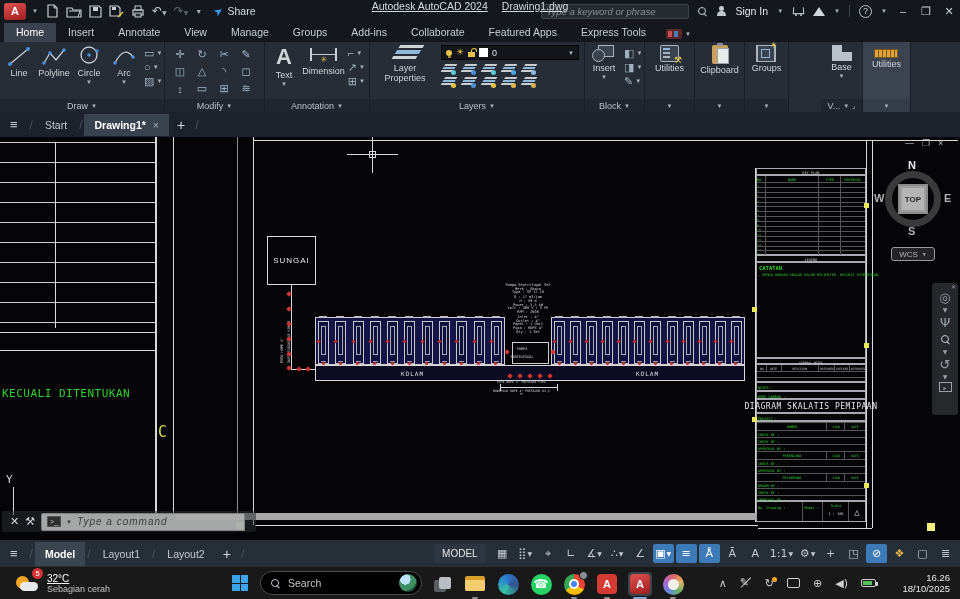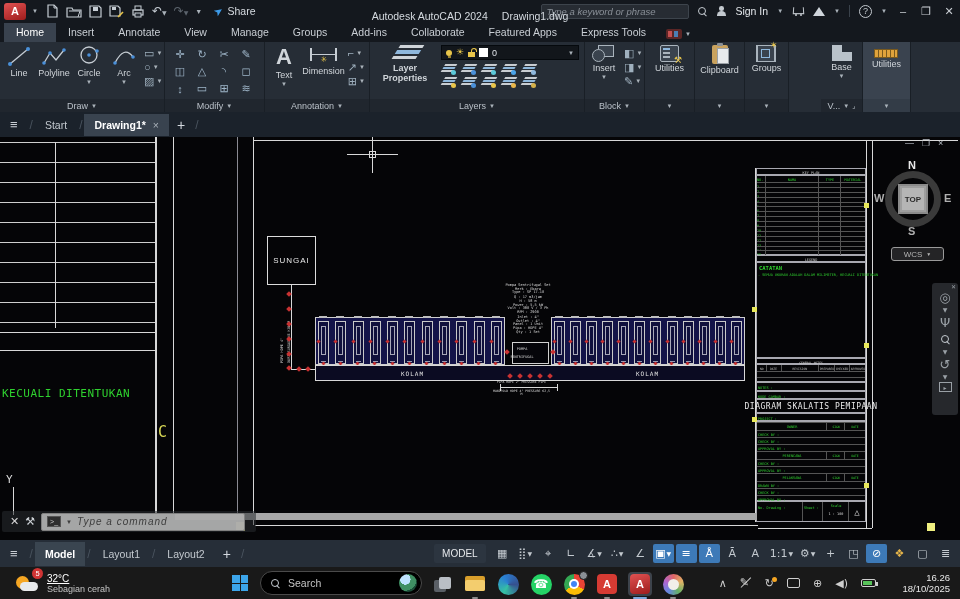"Autodesk AutoCAD 2024" .tb-title { align-items: flex-end -> flex-start; text-decoration: none -> underline }
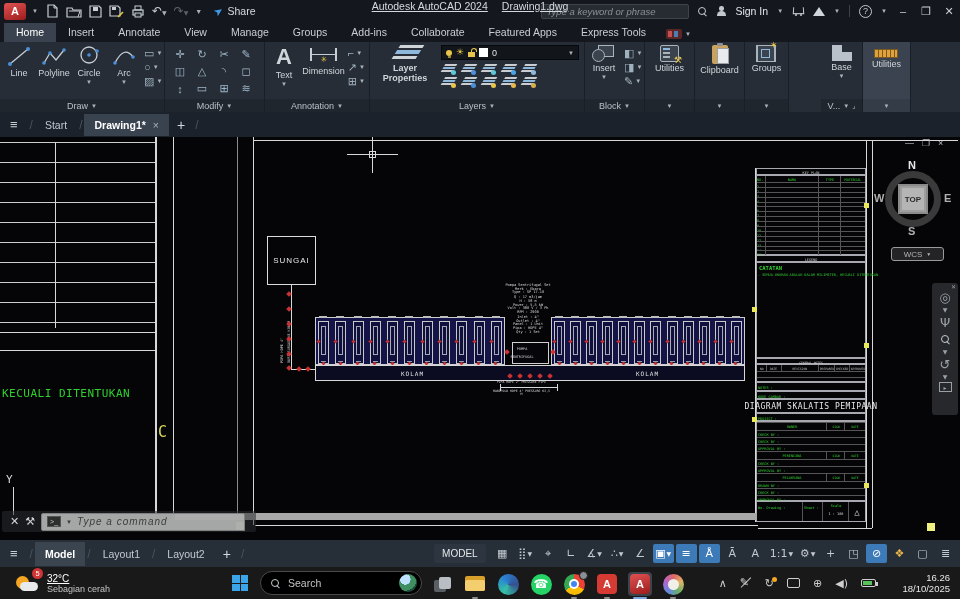"Layer Properties" span.lbl { font-weight: bold -> none }
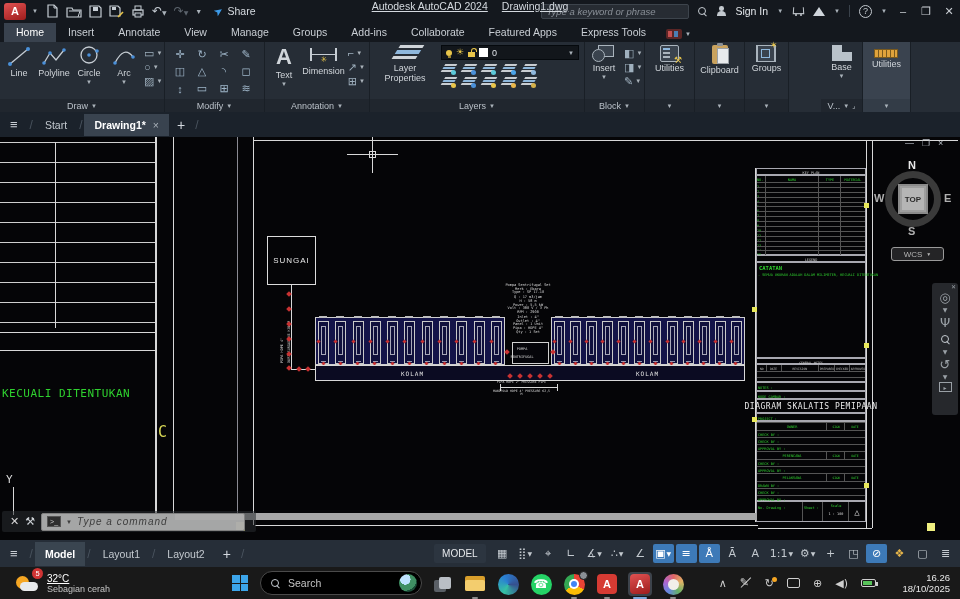"WCS" .wcs { width: 53px -> 44px }
